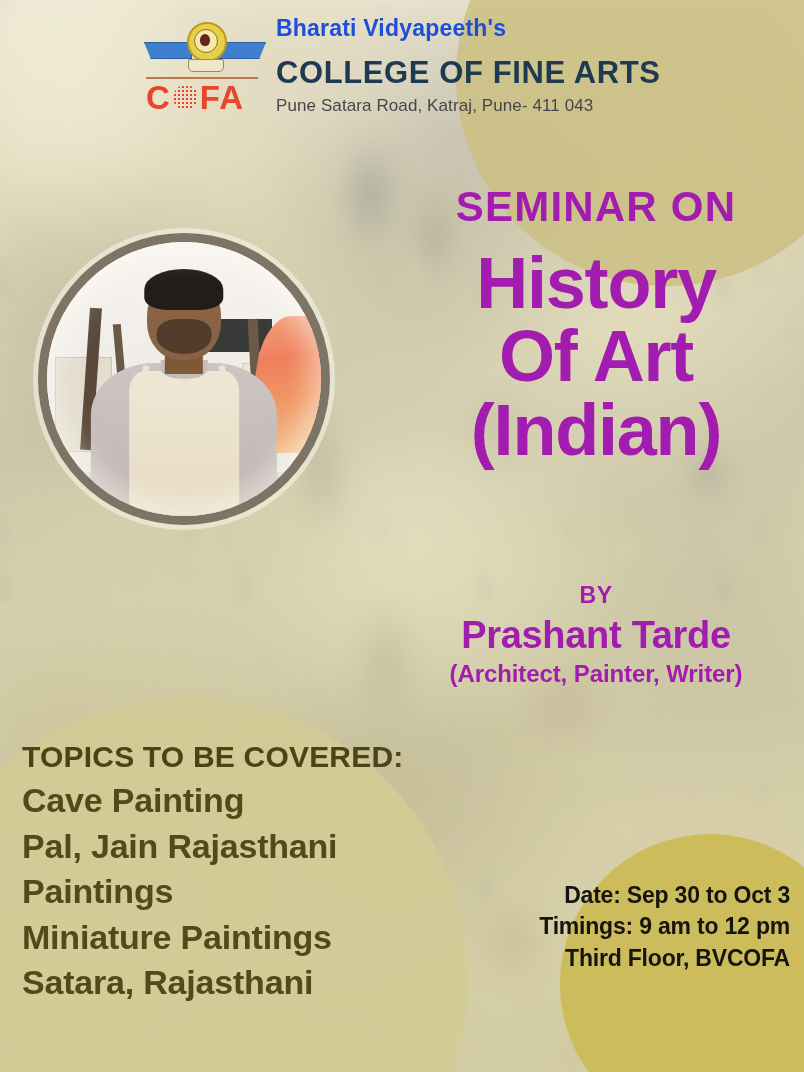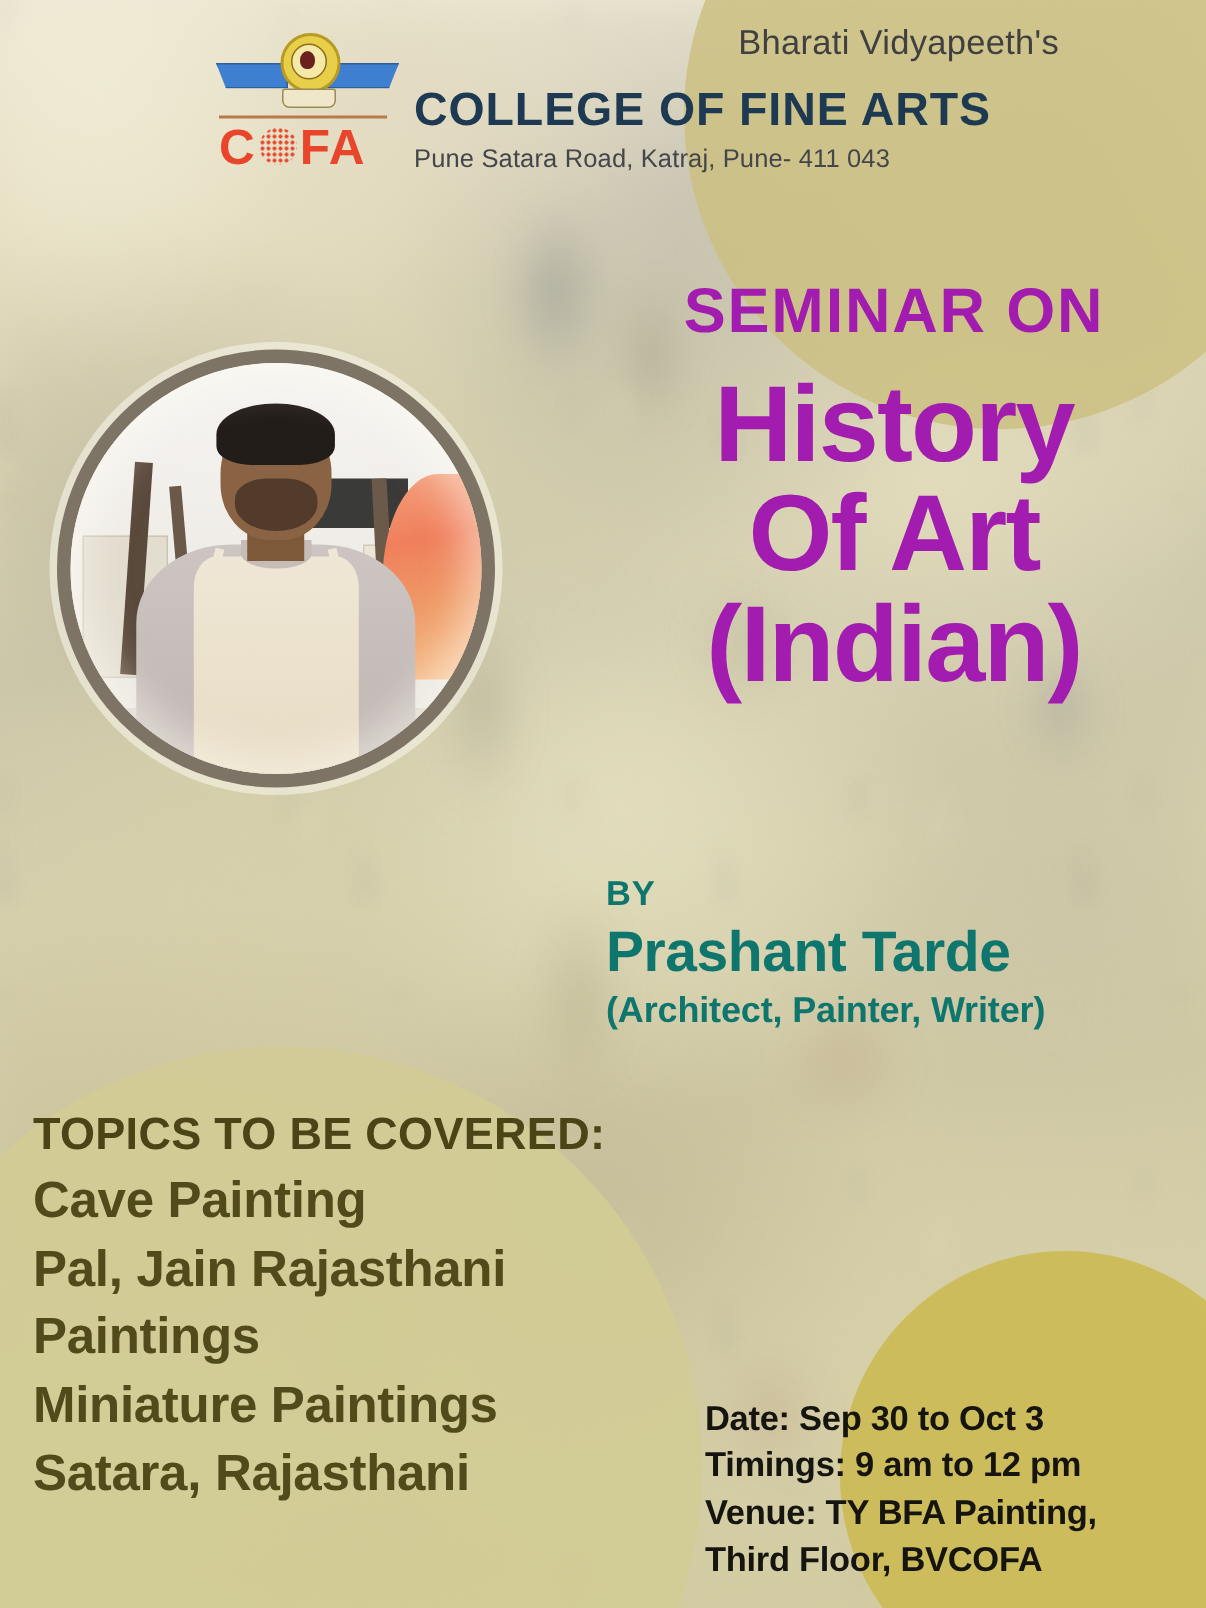"Bharati Vidyapeeth's" #org-line { color: #404040 -> #1d4ed8; font-weight: 400 -> 700; text-align: right -> none }
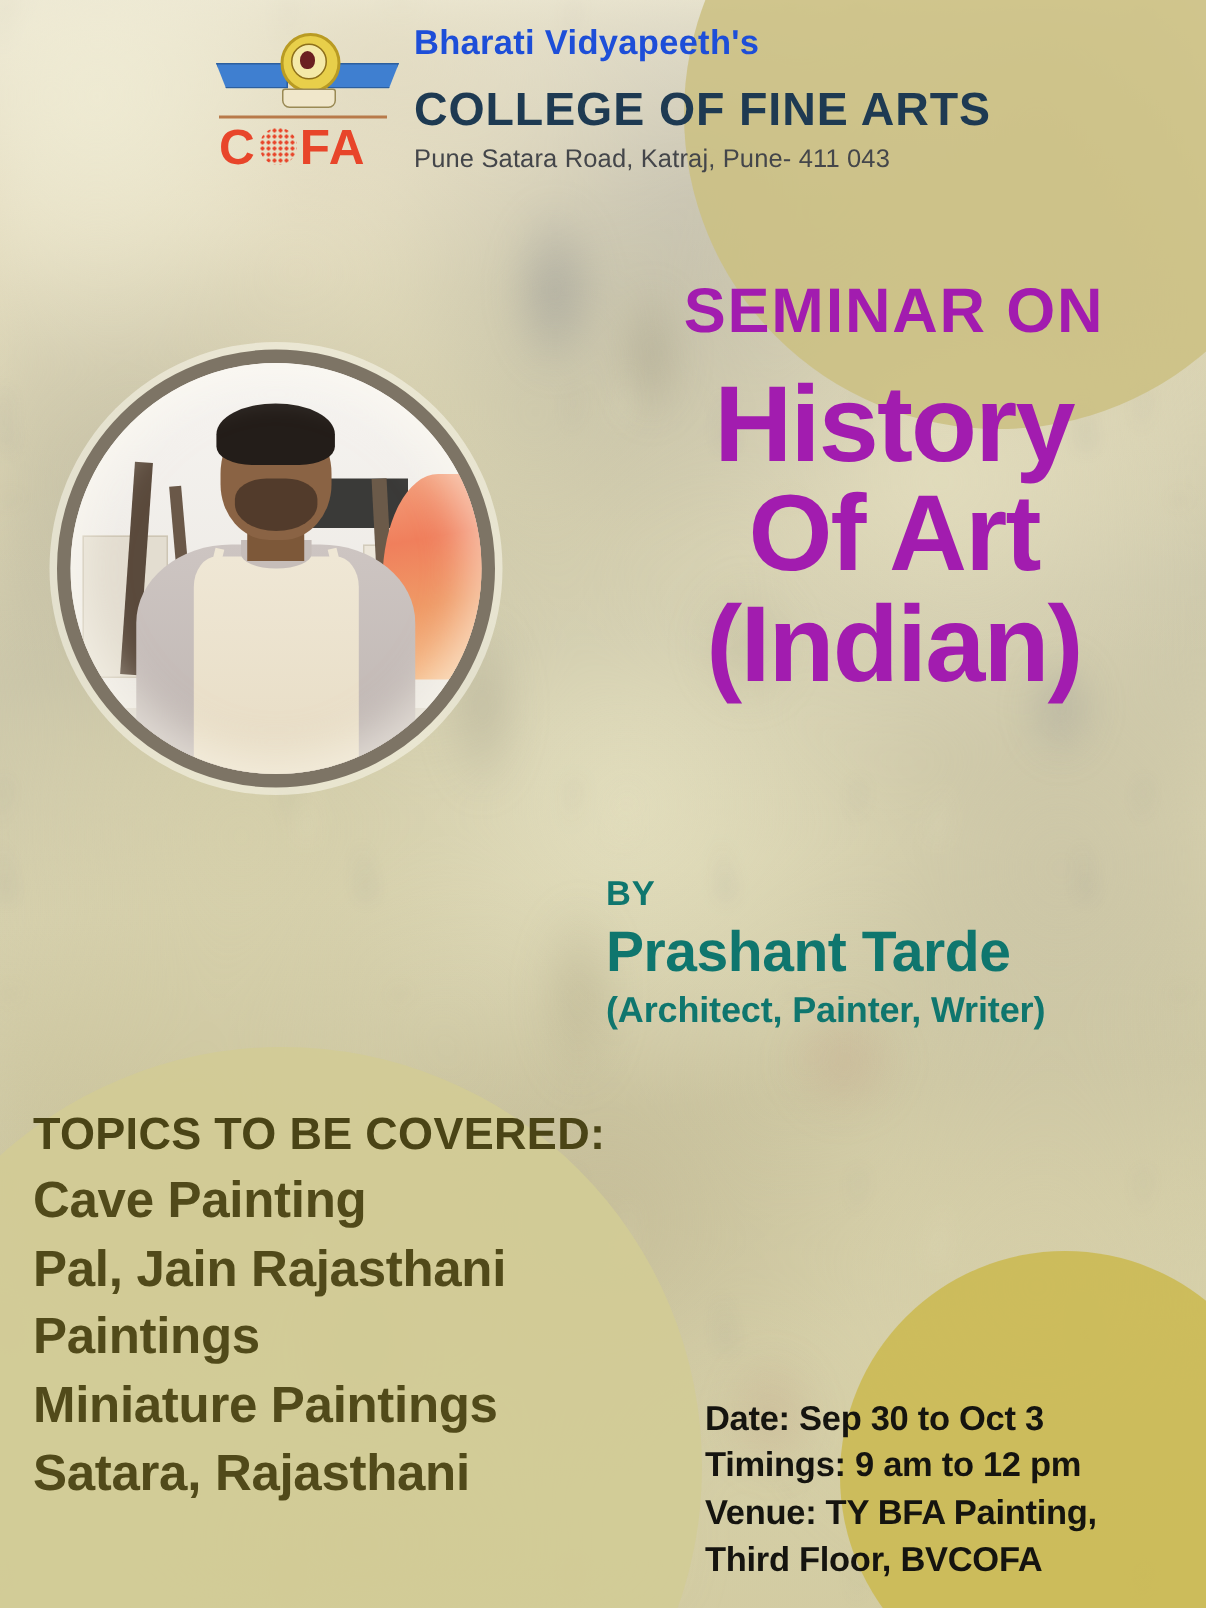"BY" #by-block { color: #0f766e -> #a21caf; text-align: left -> center }
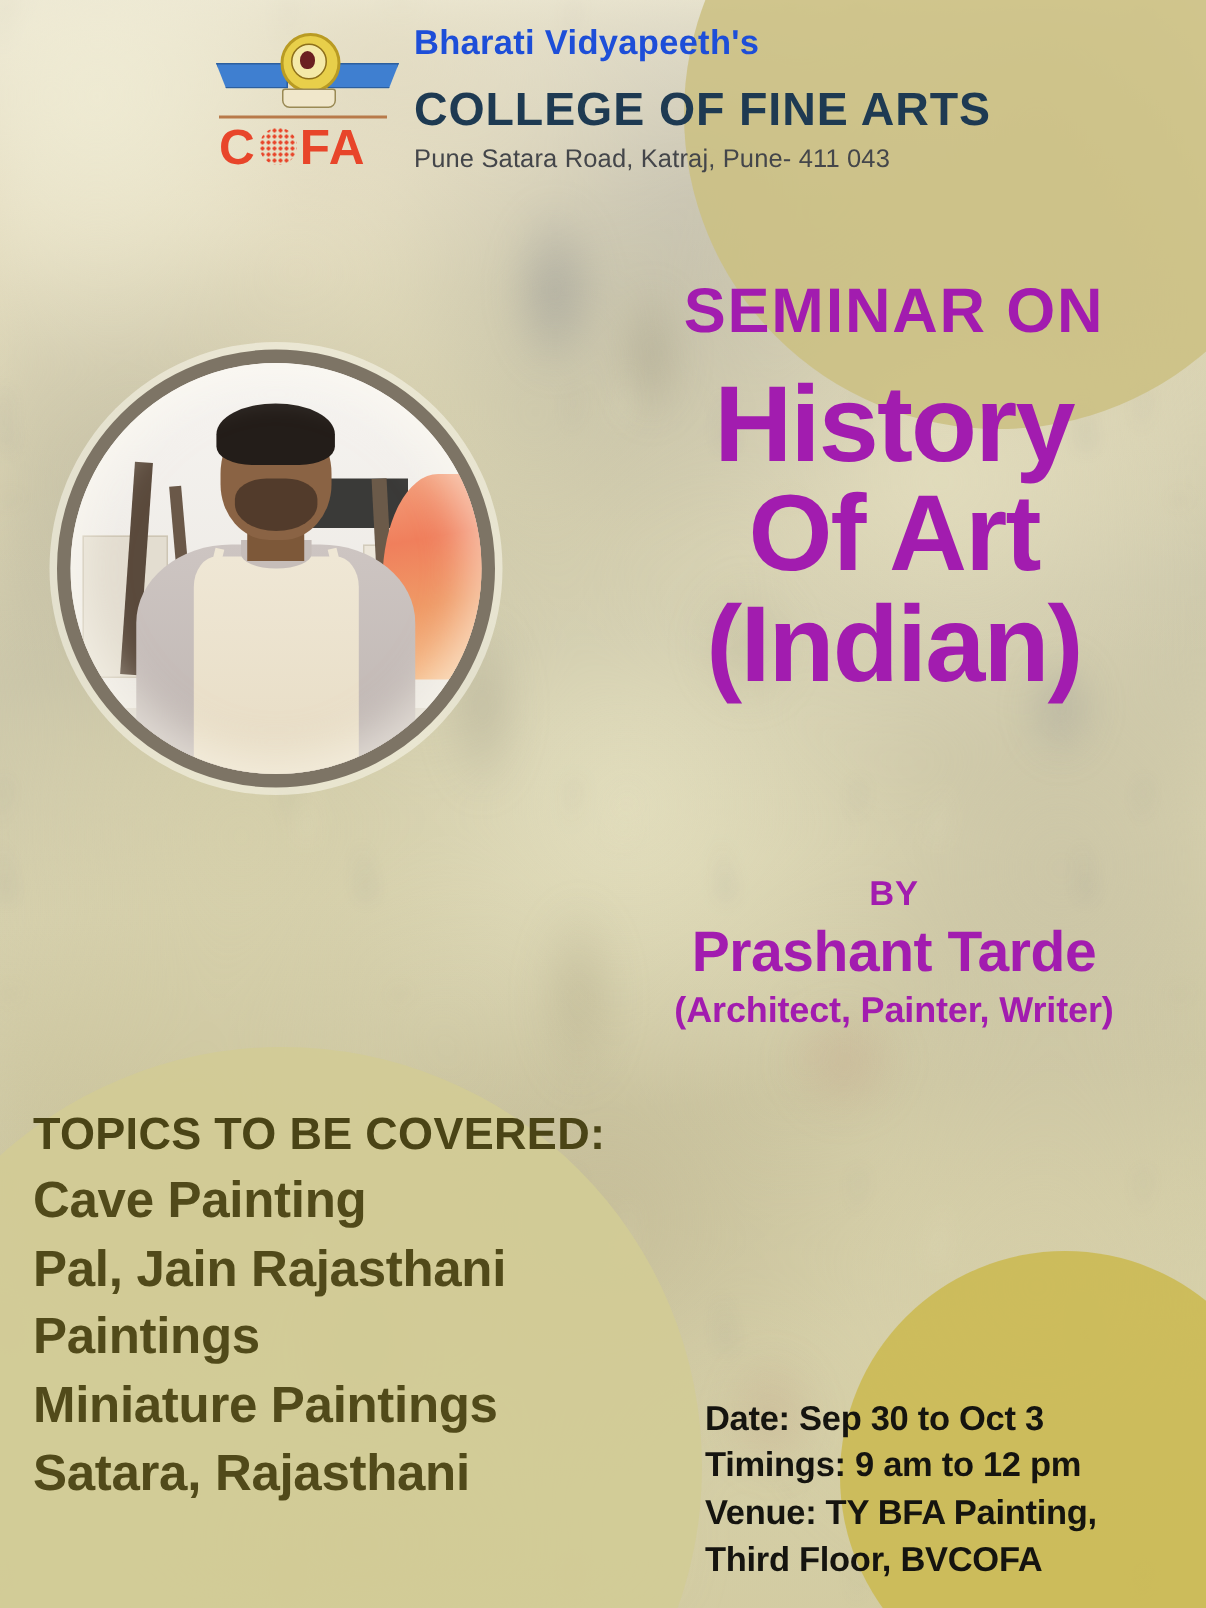"Date: Sep 30 to Oct" #details { text-align: none -> right; top: 930px -> 880px }
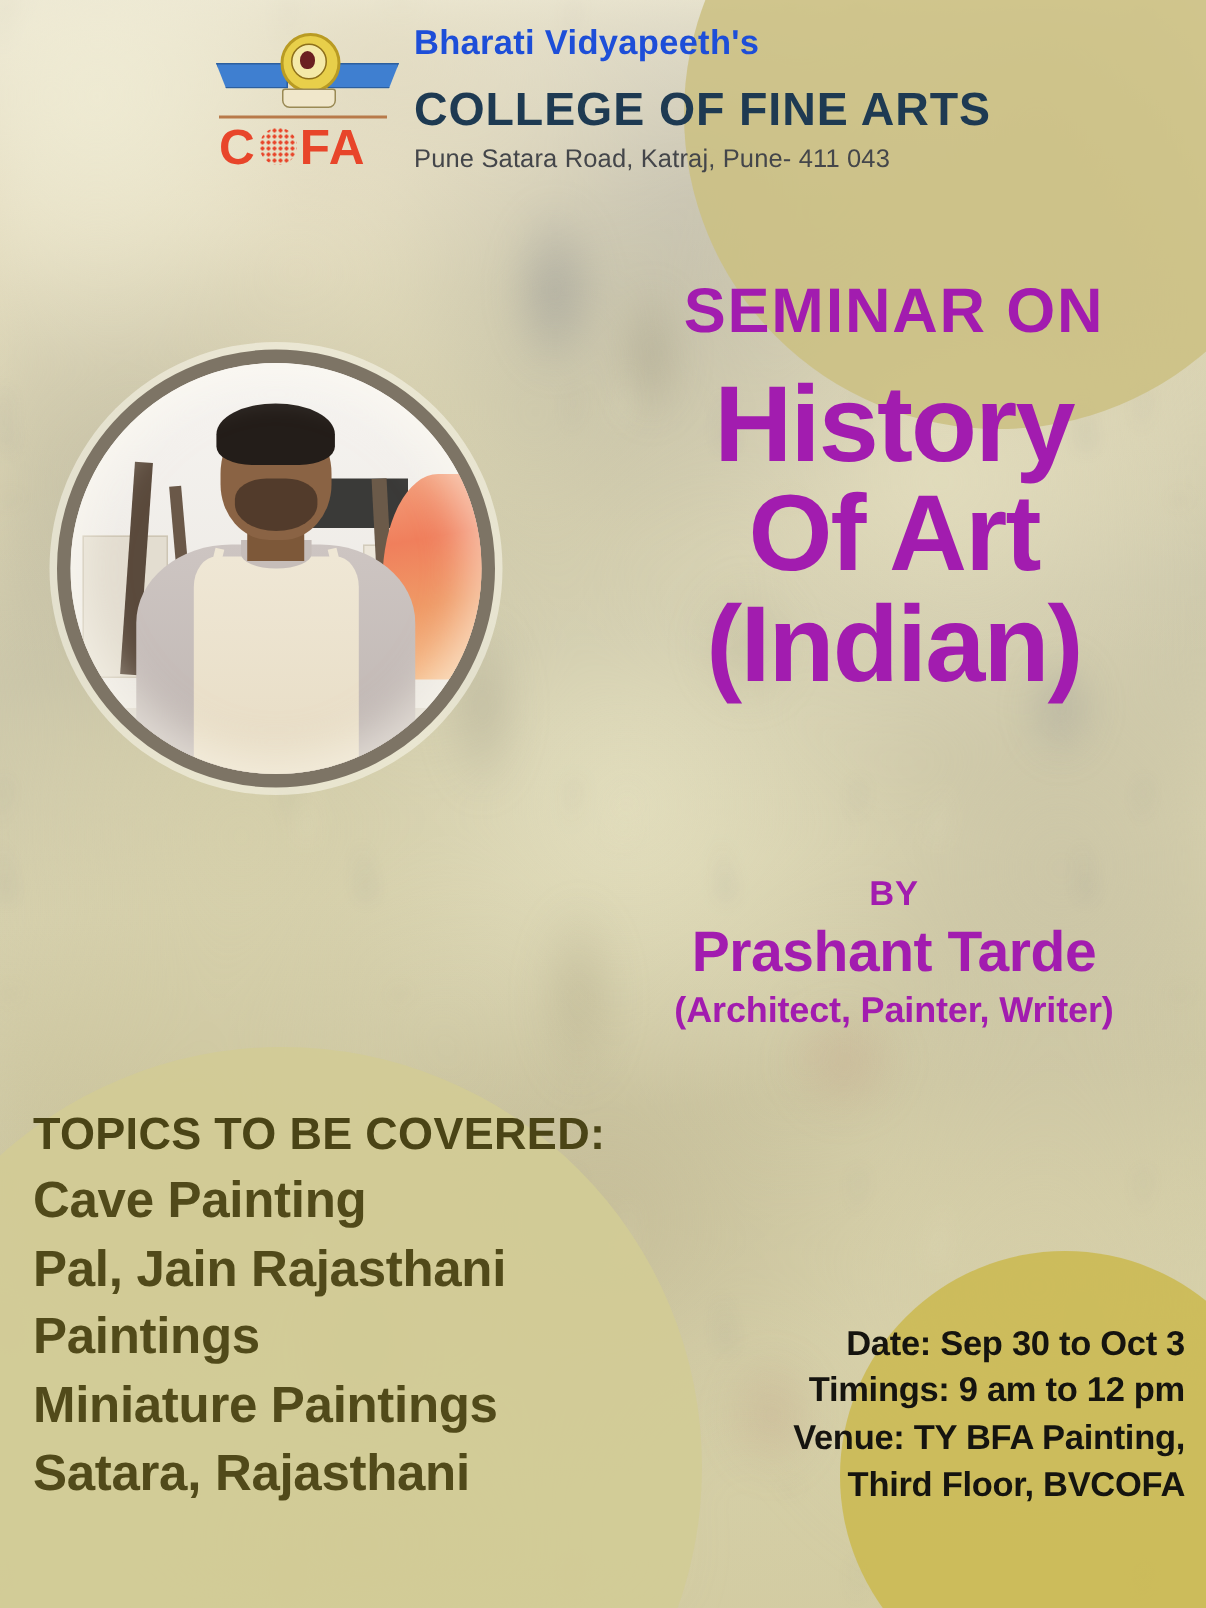"Venue: TY BFA Painting," div.detail-line { html: <div>Venue: TY BFA Painting,</div> -> none }
